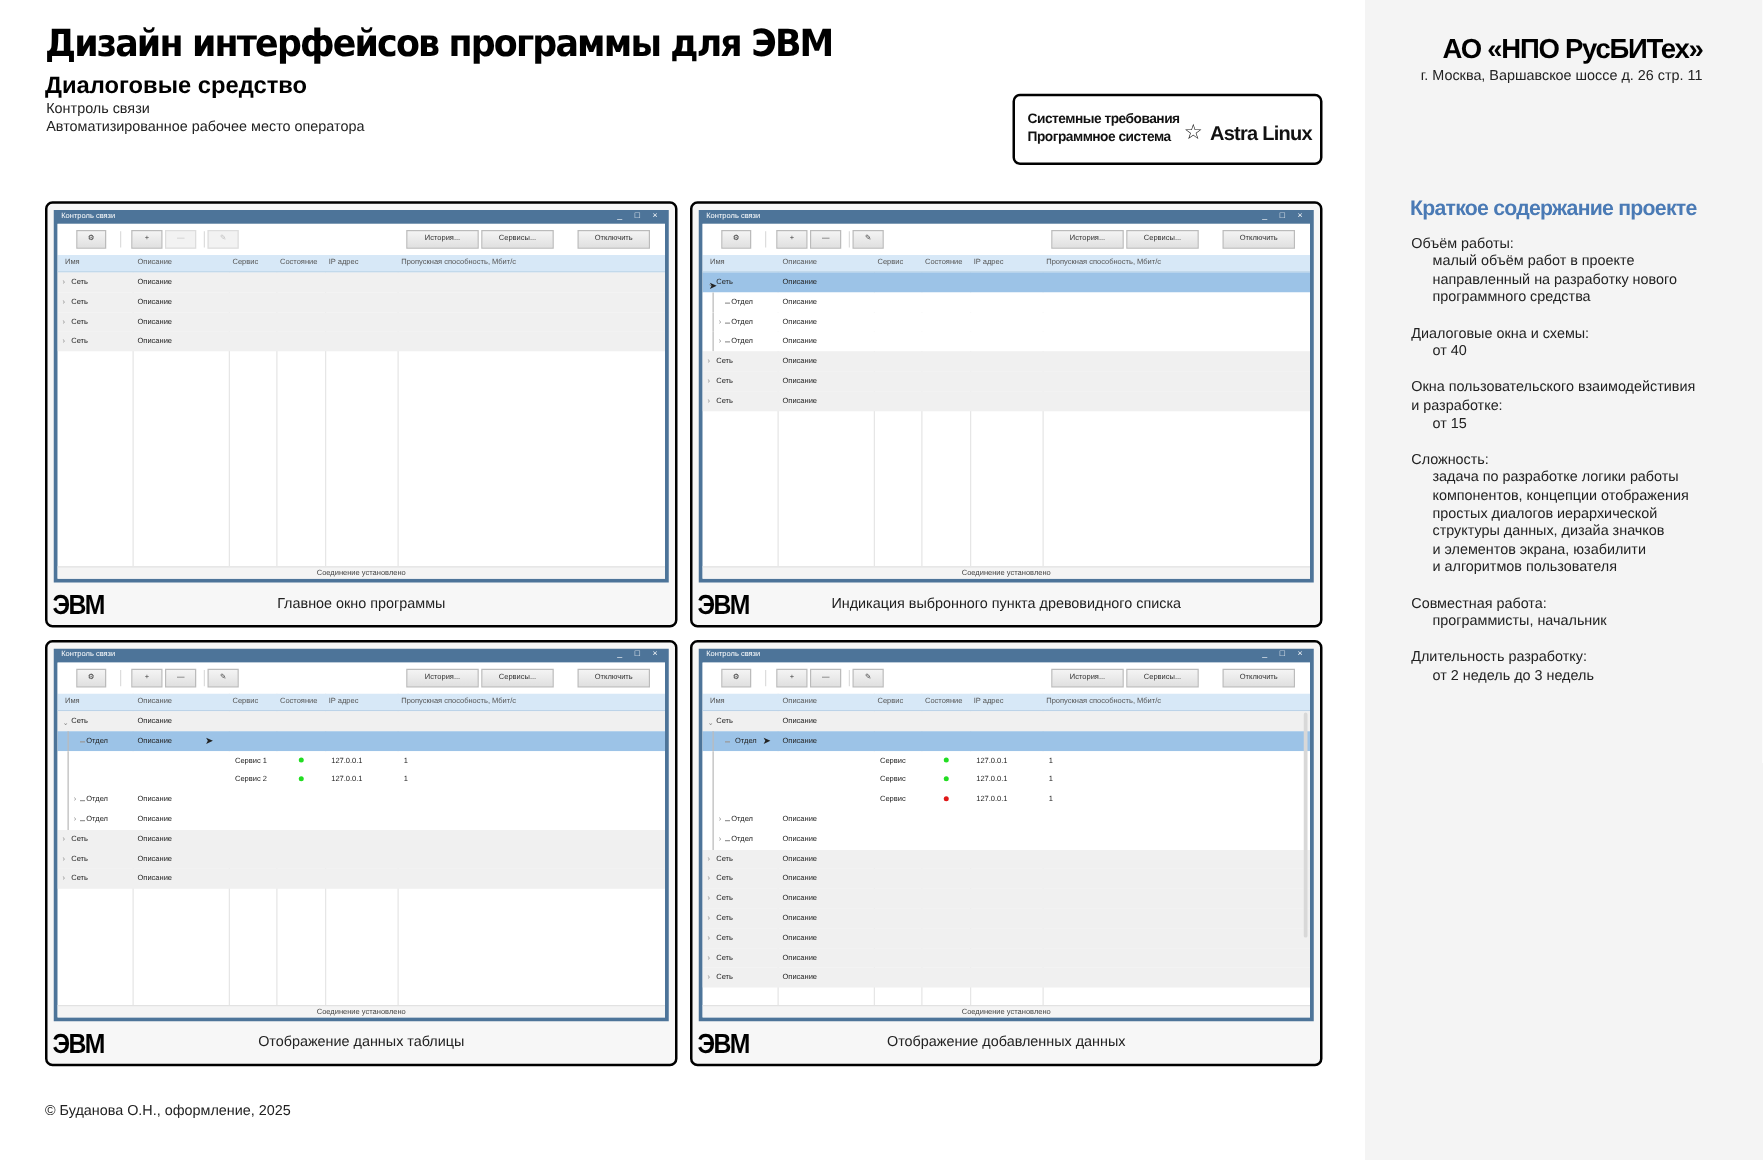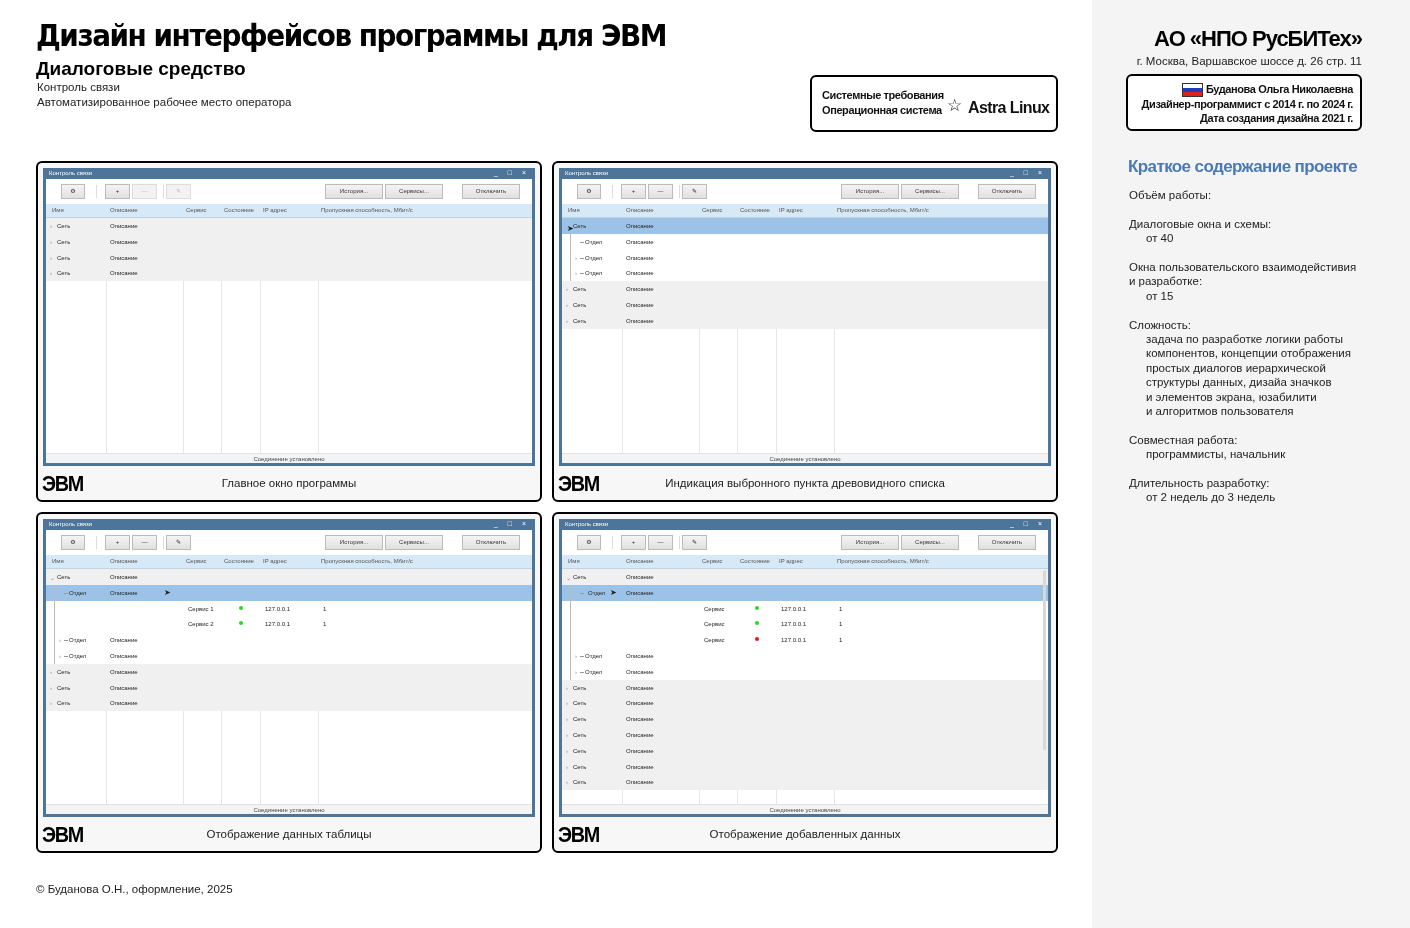"Буданова Ольга Николаевна" div.author-box { html: <div> <div> <i></i> <i></i> <i></i> </div> <div>Буданова Ольга Николаевна</div> <div>Дизайнер-программист с 2014 г. по 2024 г.</div> <div>Дата создания дизайна 2021 г.</div> </div> -> none }
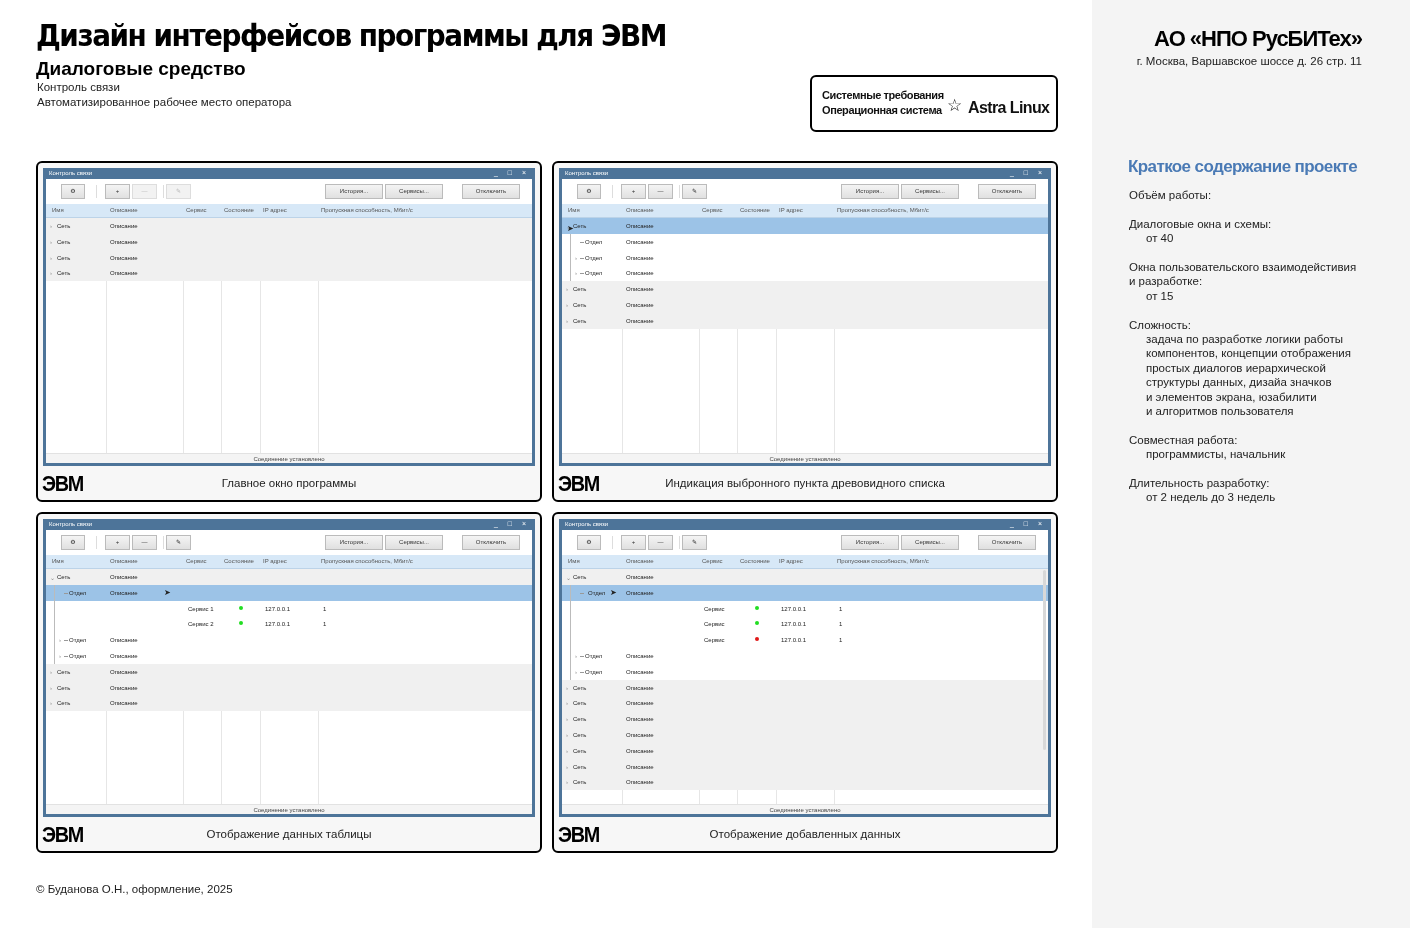"Операционная система" div.r2 { text: Операционная -> Программное }
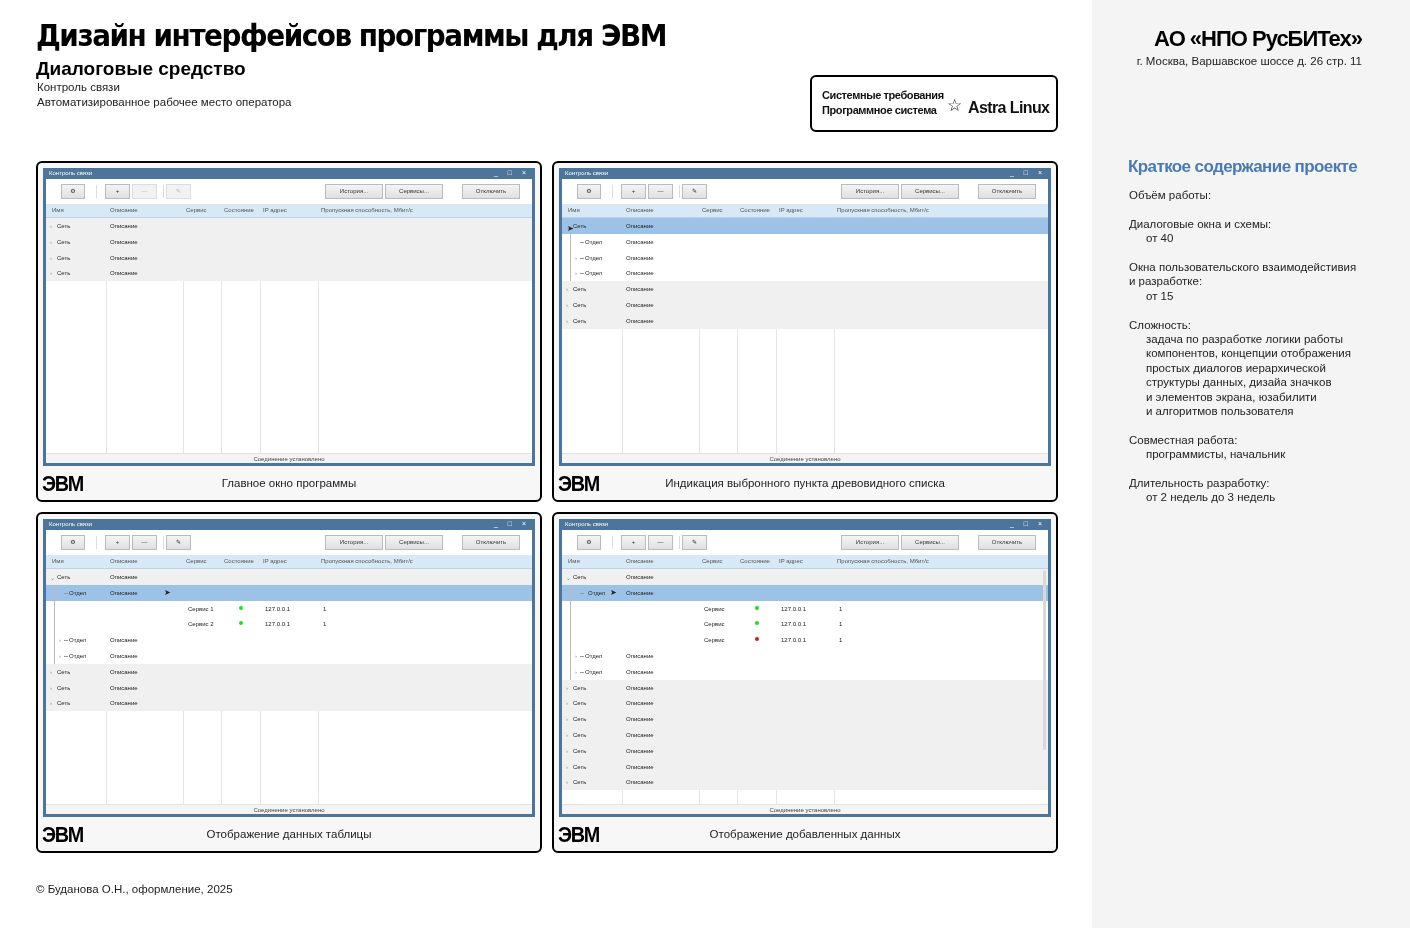"малый объём работ в проекте" div.val { html: none -> <div>малый объём работ в проекте направленный на разработку нового программного средства</div> }
